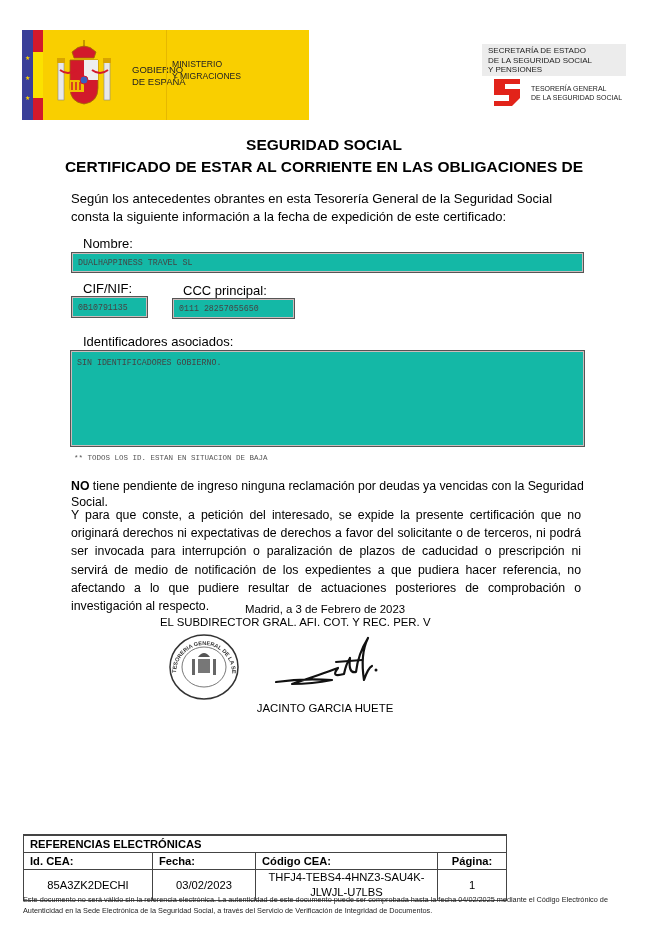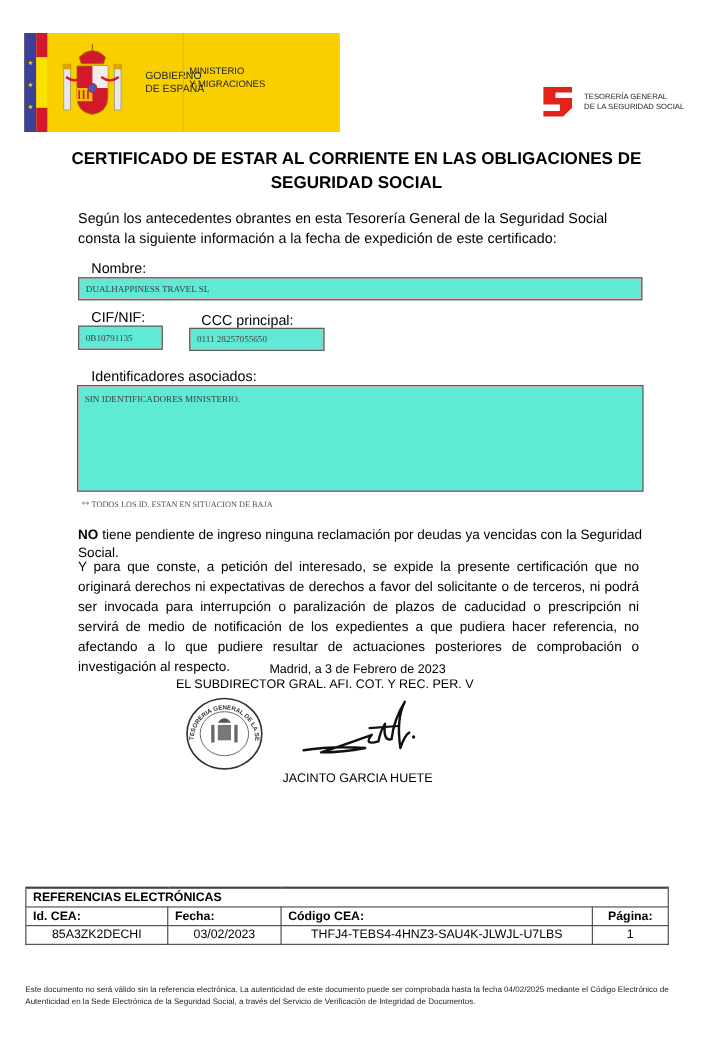"SECRETARÍA DE ESTADO" div.ss-top { html: none -> <div> <div> <div>SECRETARÍA DE ESTADO</div> <div>DE LA SEGURIDAD SOCIAL</div> <div>Y PENSIONES</div> </div> </div> }
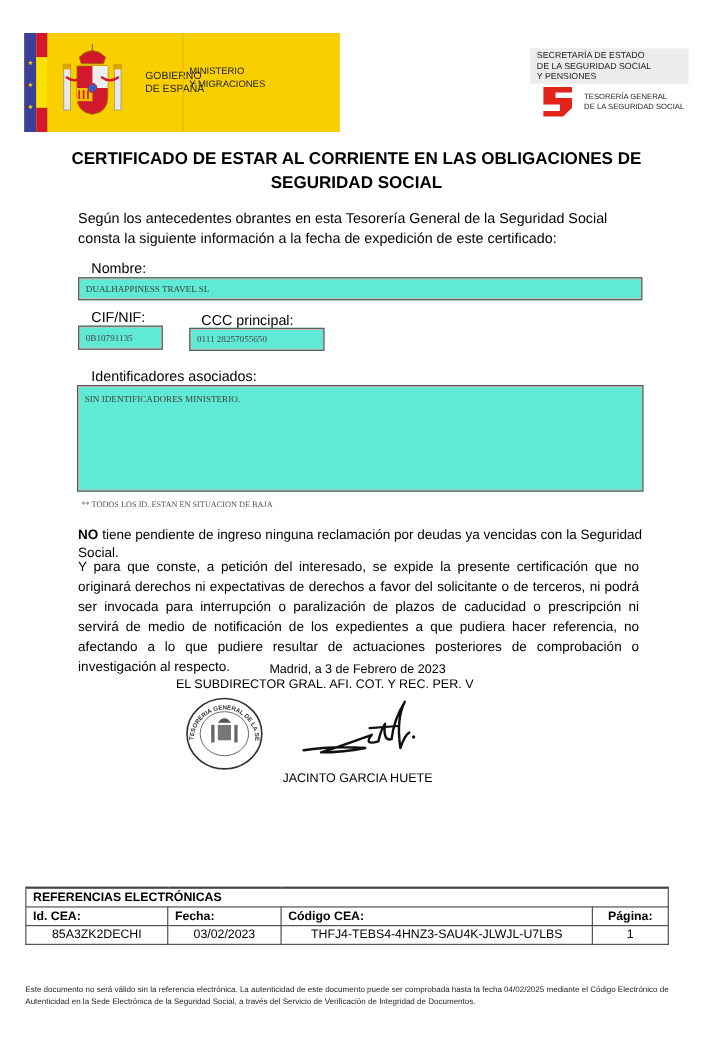"CERTIFICADO DE ESTAR AL CORRIENTE" div { order: before "SEGURIDAD SOCIAL" -> after "SEGURIDAD SOCIAL" }
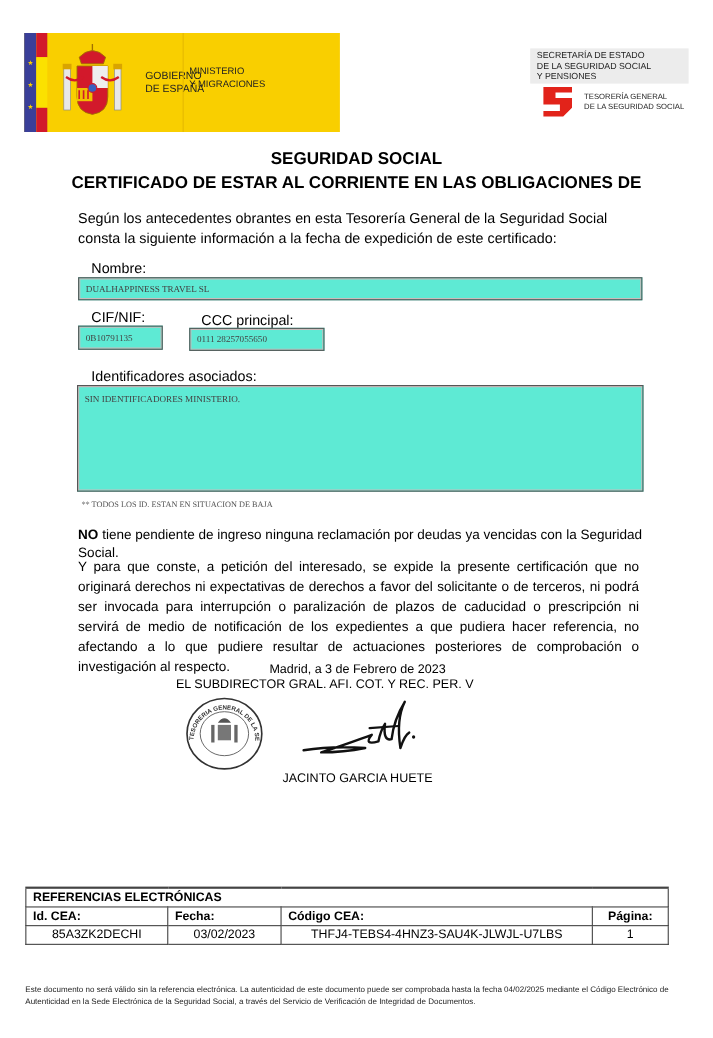"DUALHAPPINESS TRAVEL SL" .field { background: #5eead4 -> #14b8a6; font-family: Liberation Serif, serif -> Liberation Mono, monospace }
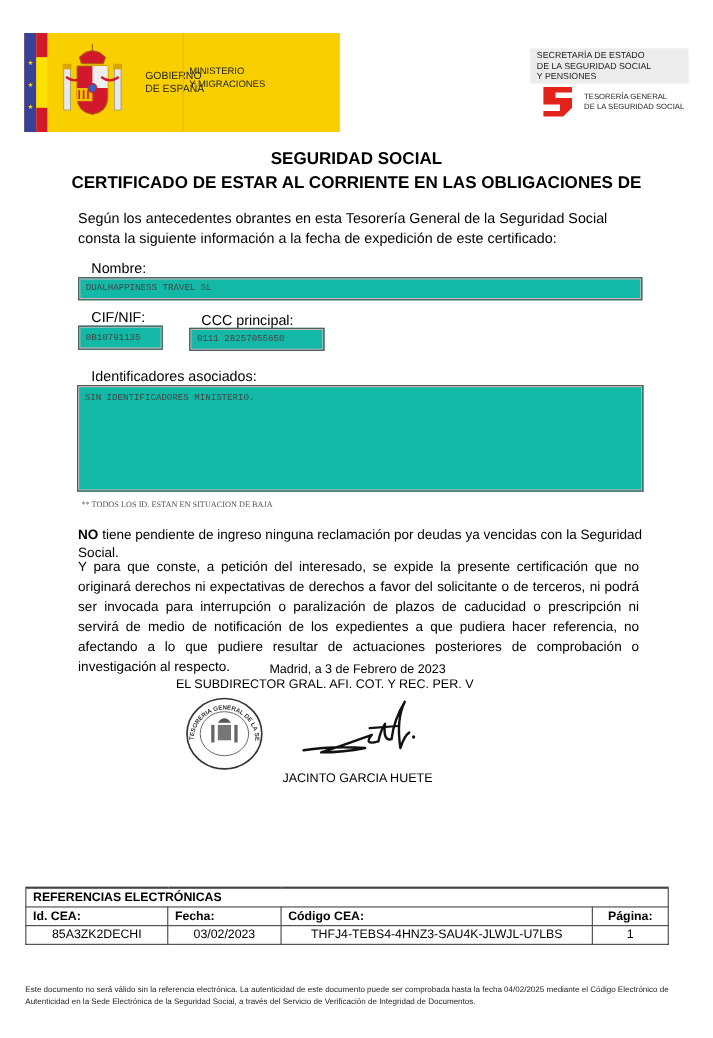"SIN IDENTIFICADORES MINISTERIO." div.abs { text: MINISTERIO -> GOBIERNO }
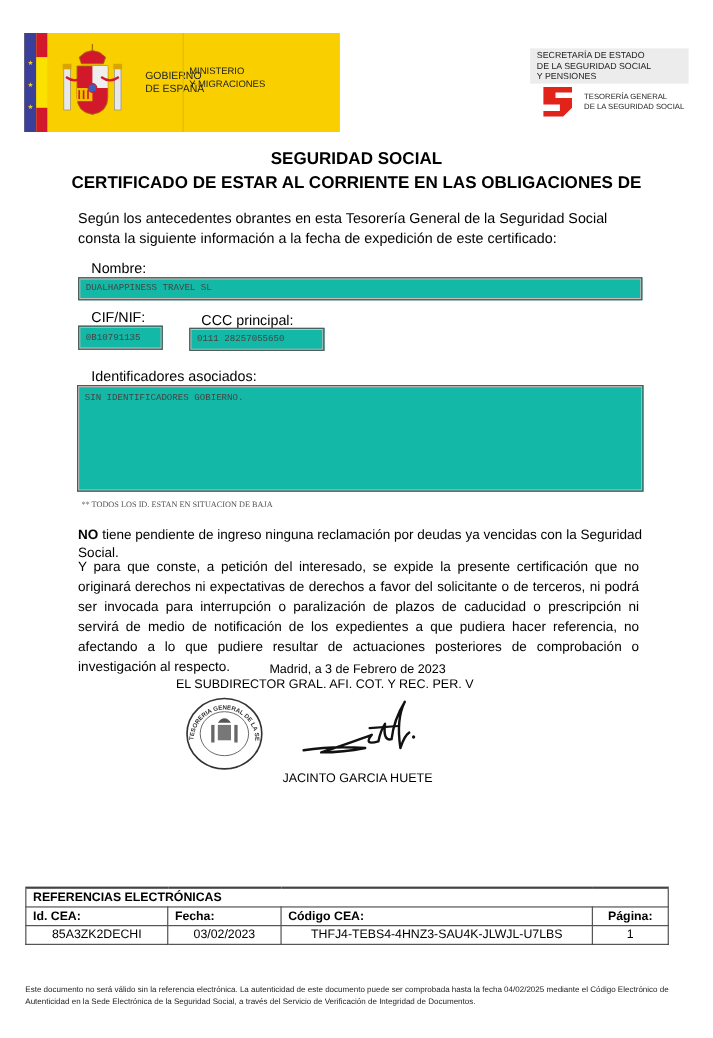"** TODOS LOS ID. ESTAN" .note-baja { font-family: Liberation Serif, serif -> Liberation Mono, monospace }
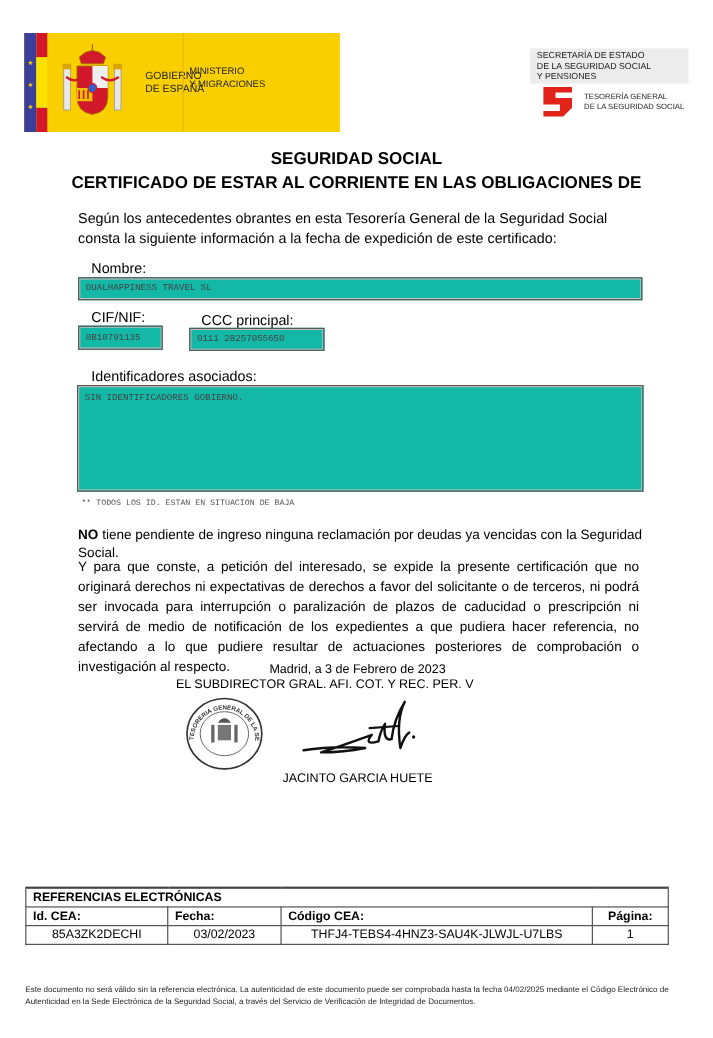"REFERENCIAS ELECTRÓNICAS" .refs { top: 806px -> 834px; width: 585px -> 484px }
